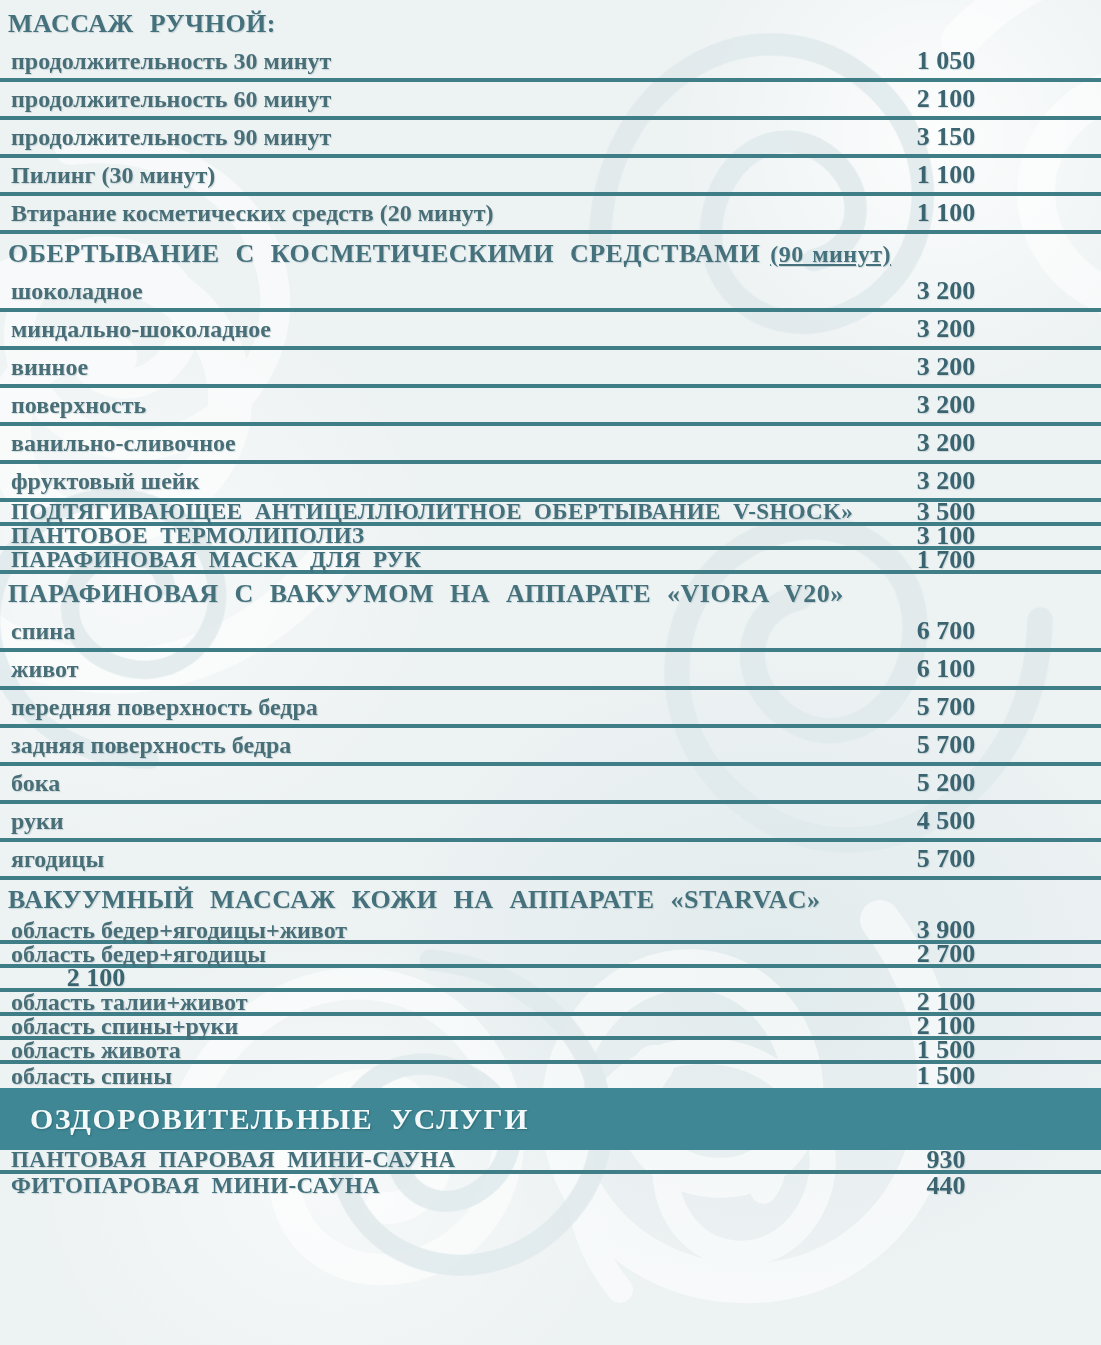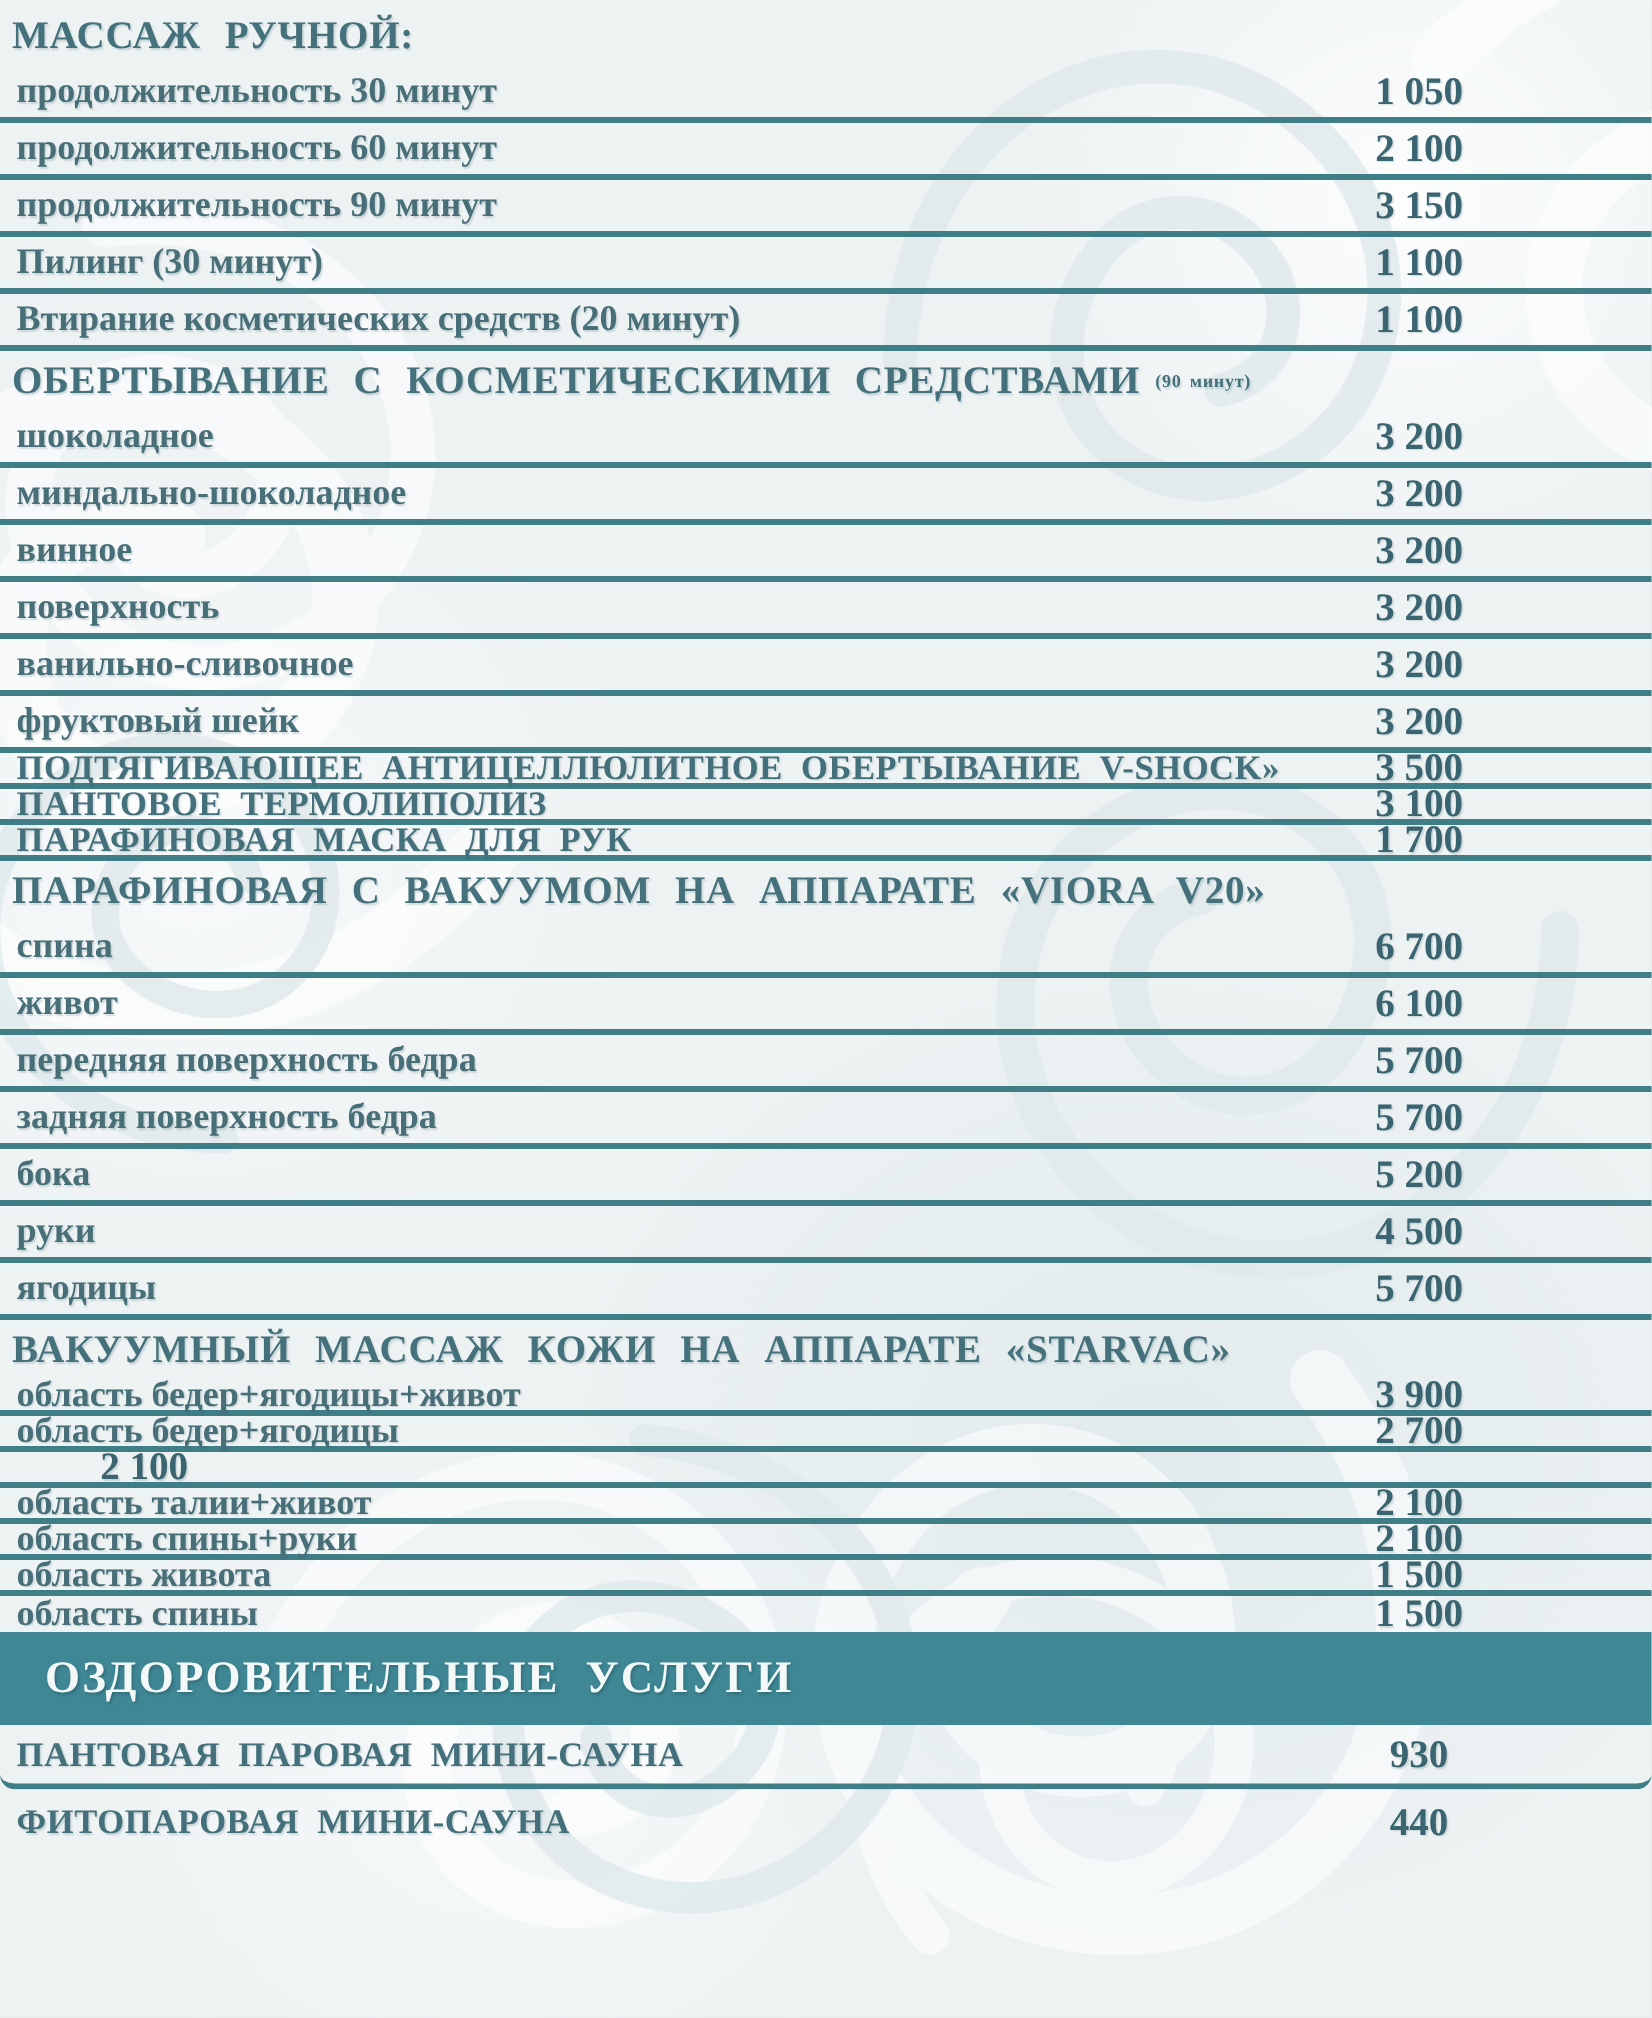"(90 минут)" .stitle .stitle-note { font-size: 12px -> 24px; text-decoration: none -> underline }
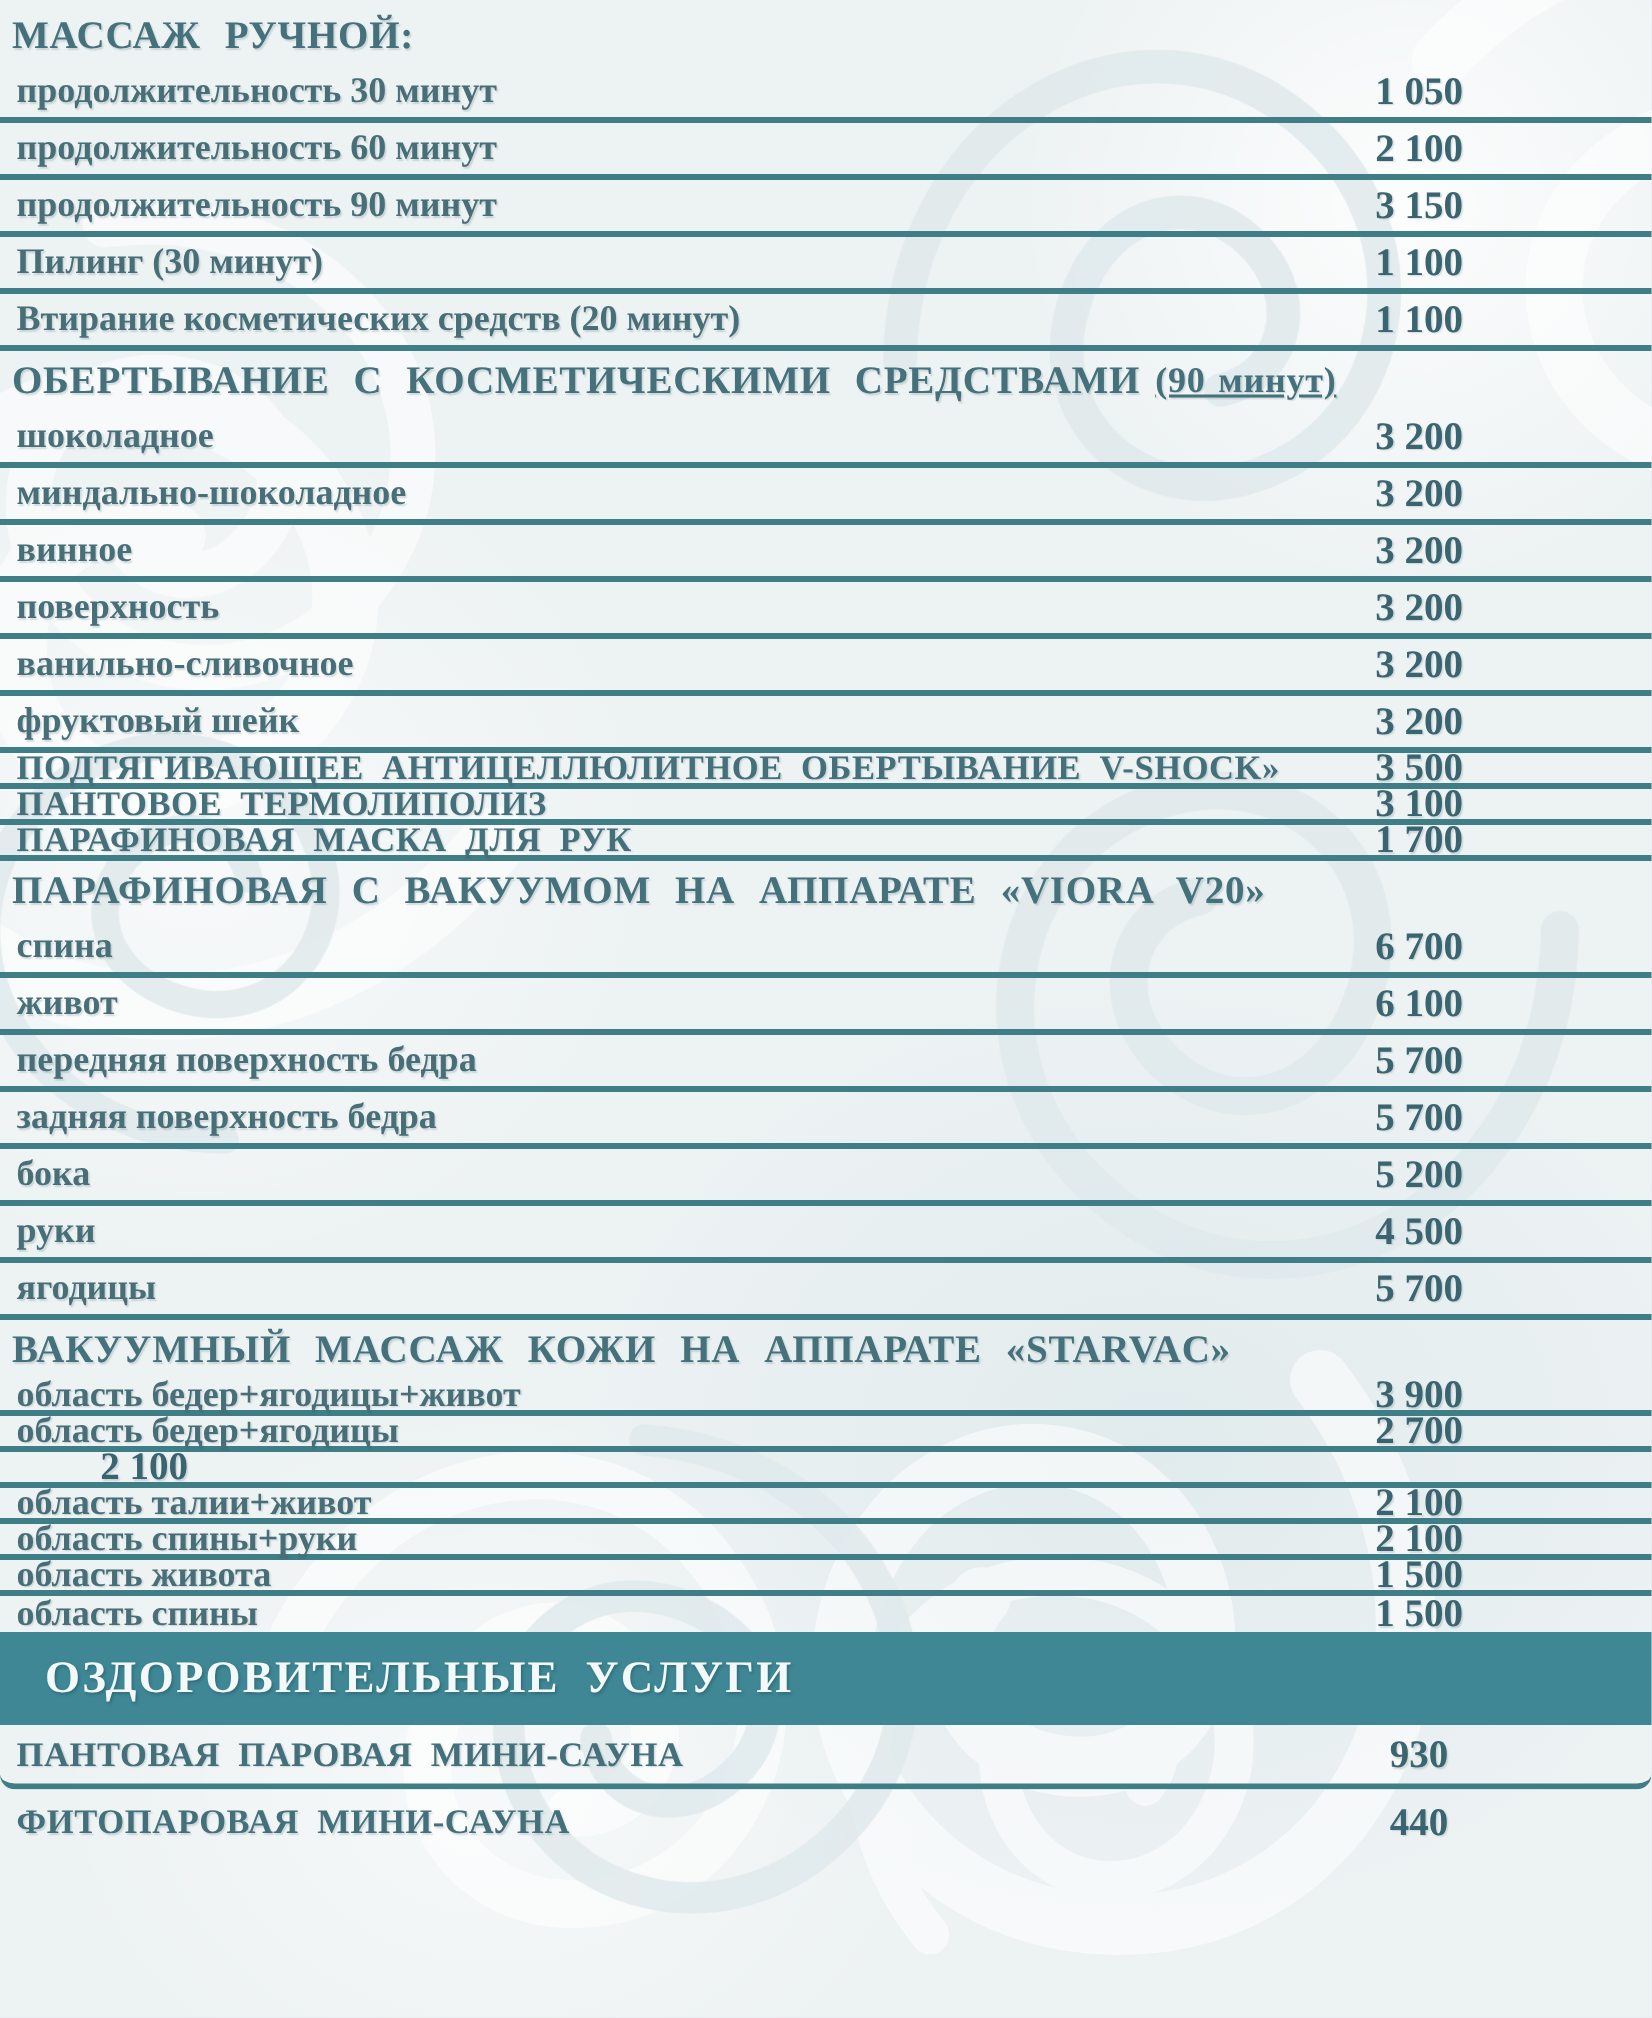"ПАНТОВАЯ ПАРОВАЯ МИНИ-САУНА" .row.h39 { border-radius: 10px -> none; height: 43px -> 24px }
